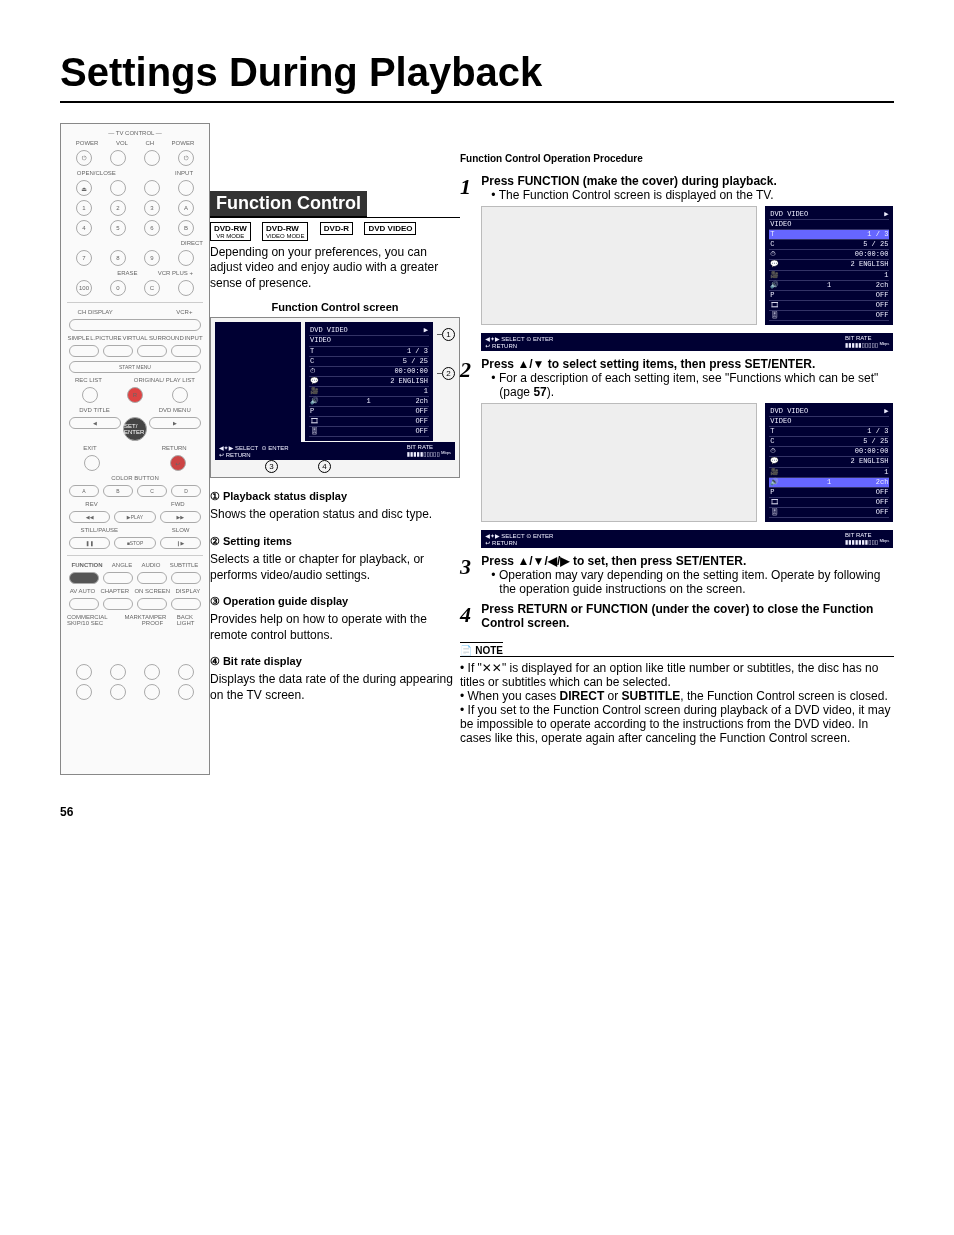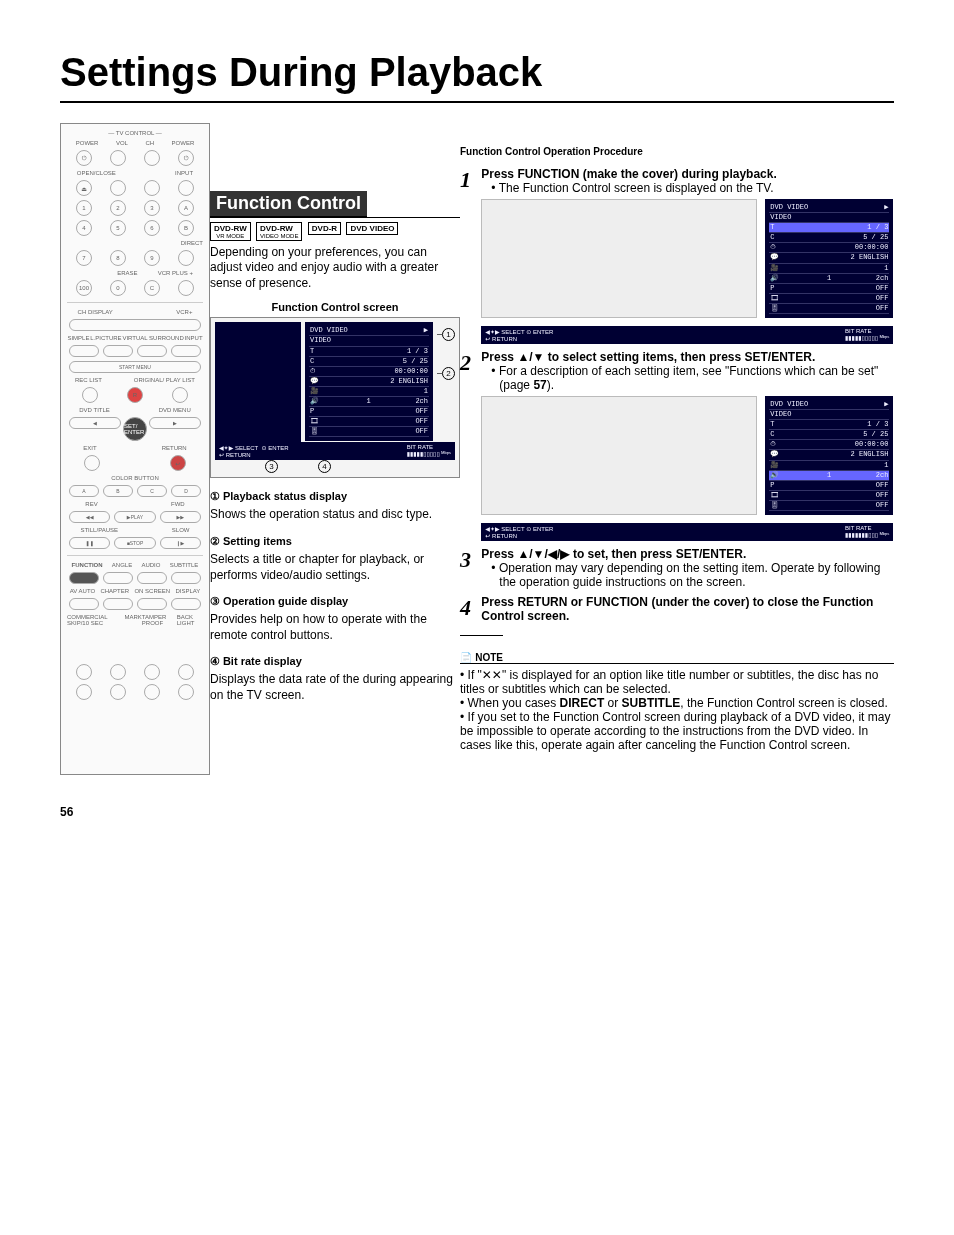"DVD-RW" .badge { margin-right: 2px -> 8px }
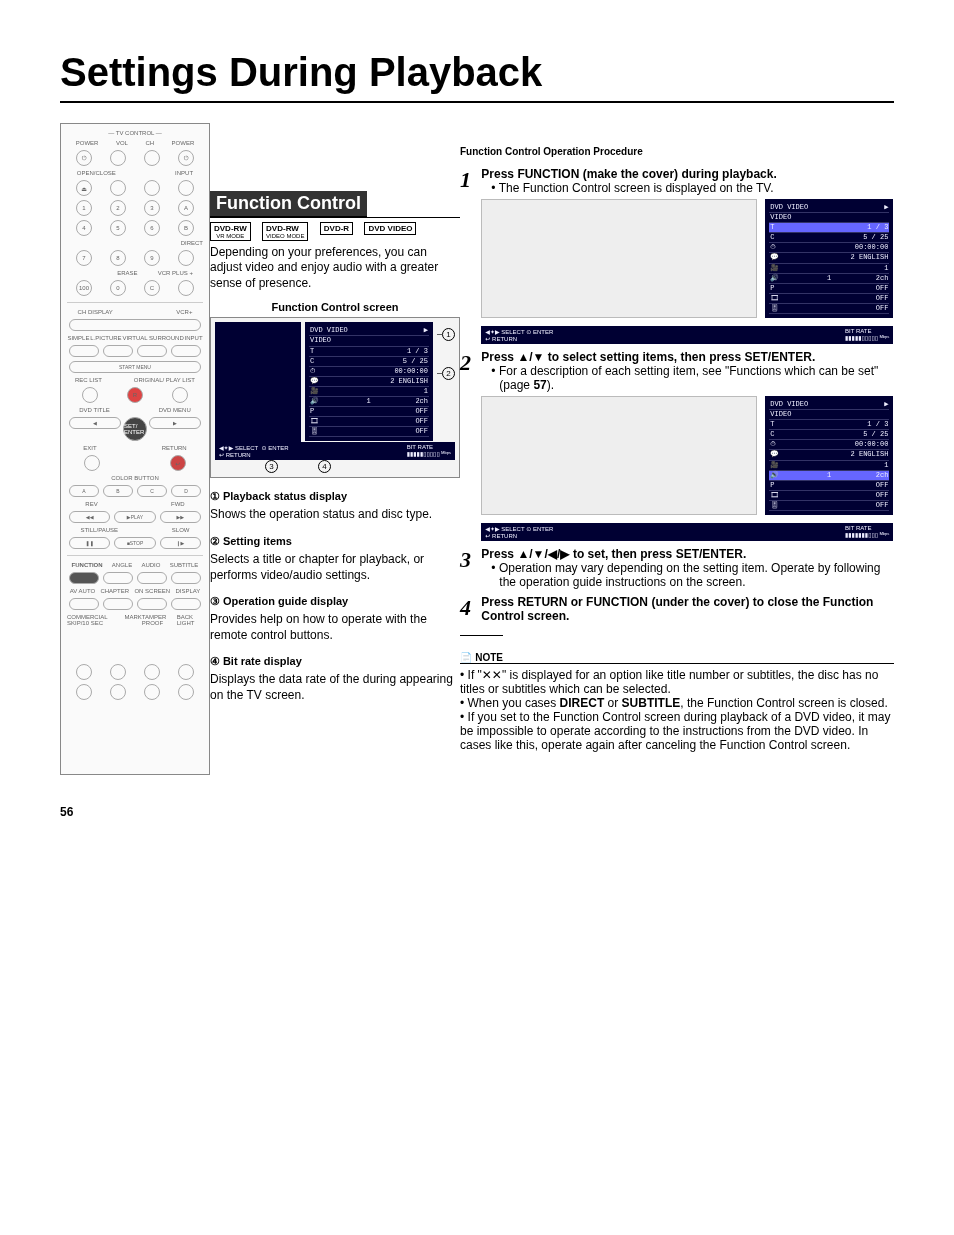"NOTE" .note-head { padding-top: 16px -> 2px }
